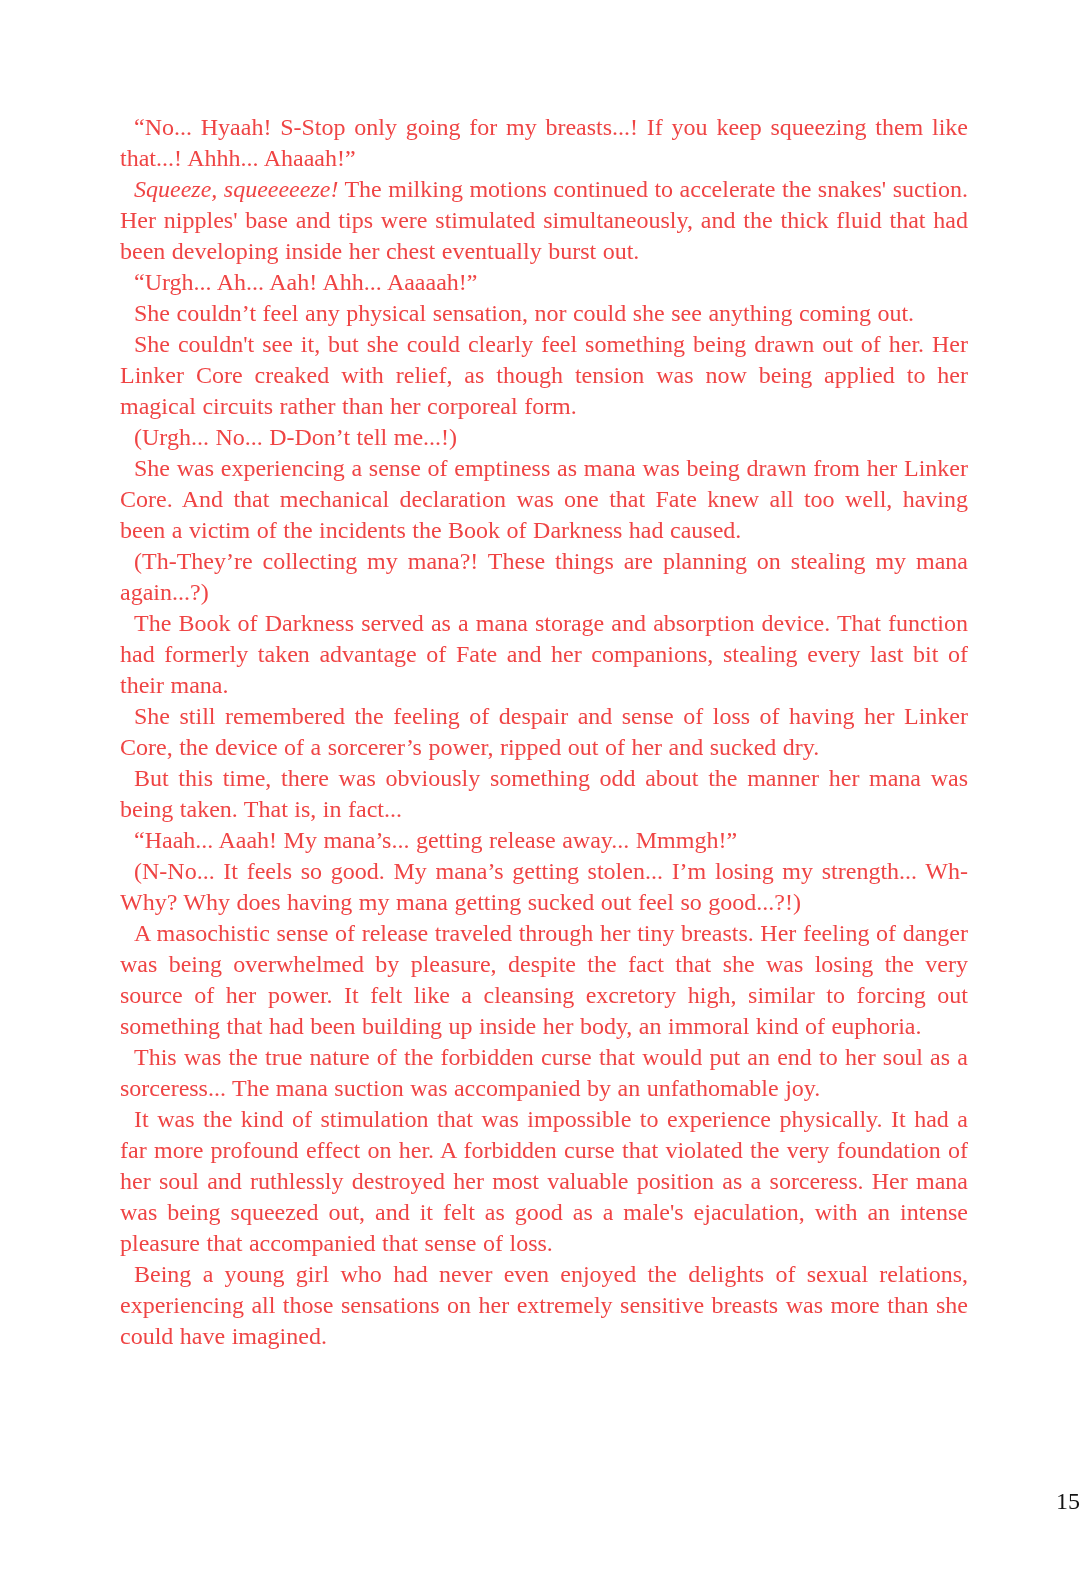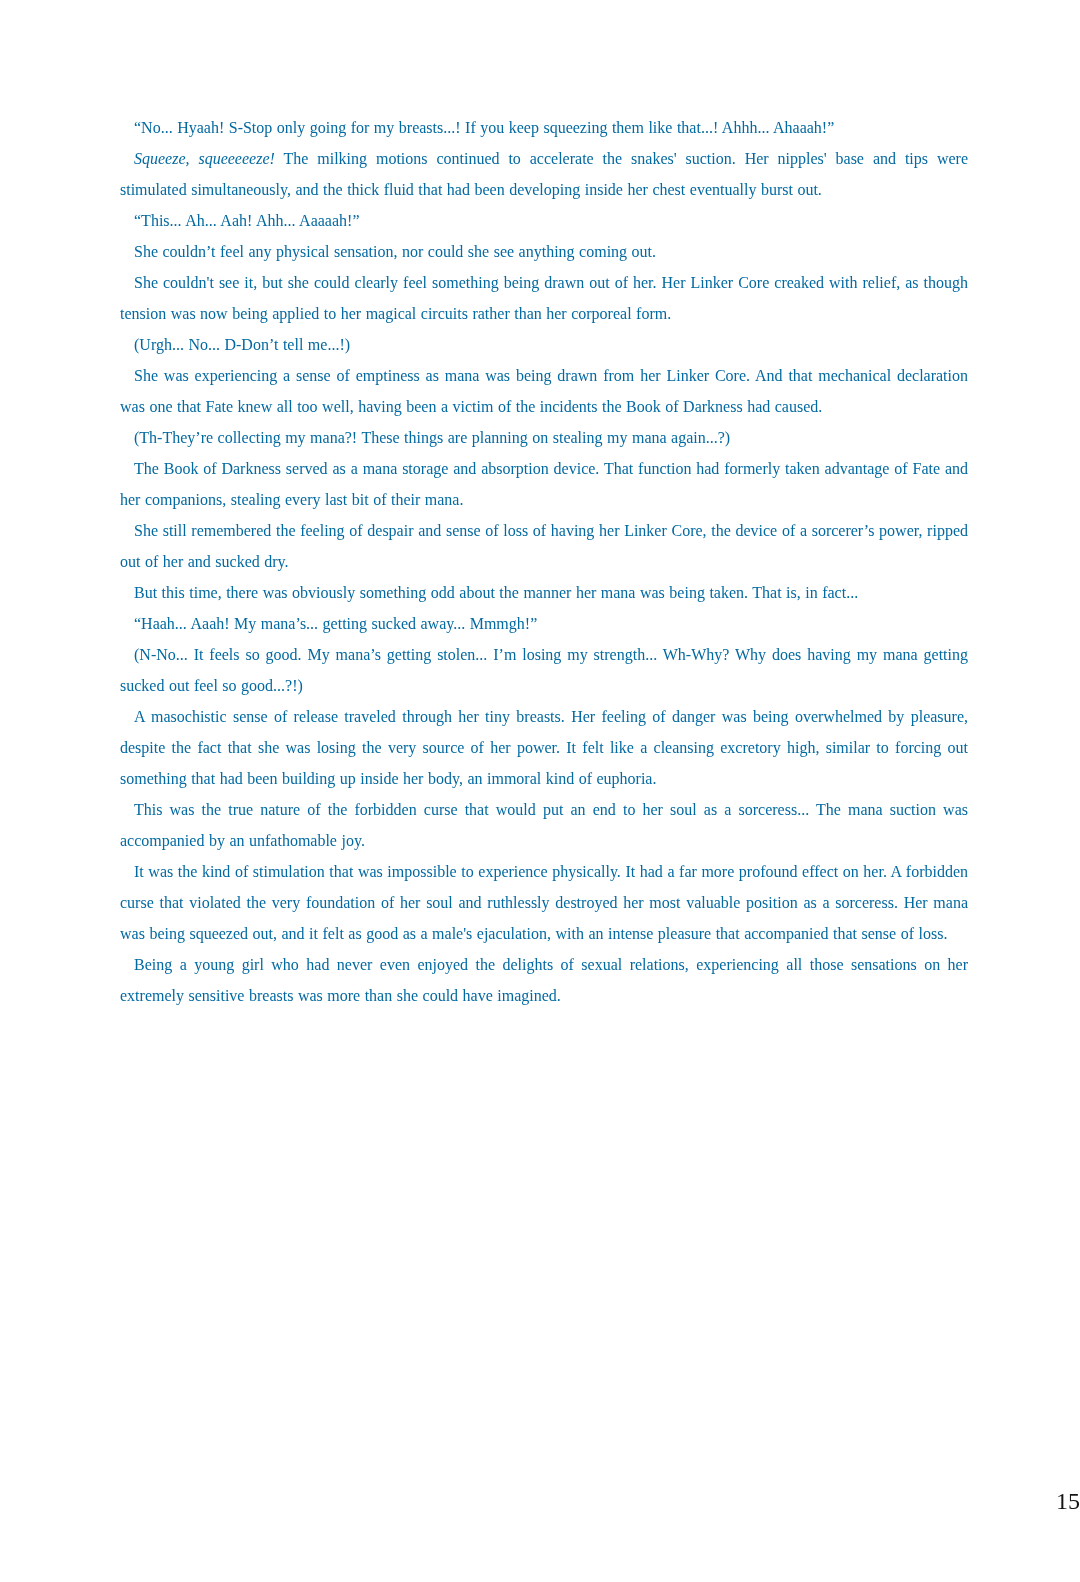"“No... Hyaah! S-Stop only going" .text-block p { color: #0369a1 -> #ef4444; font-size: 16px -> 24px }
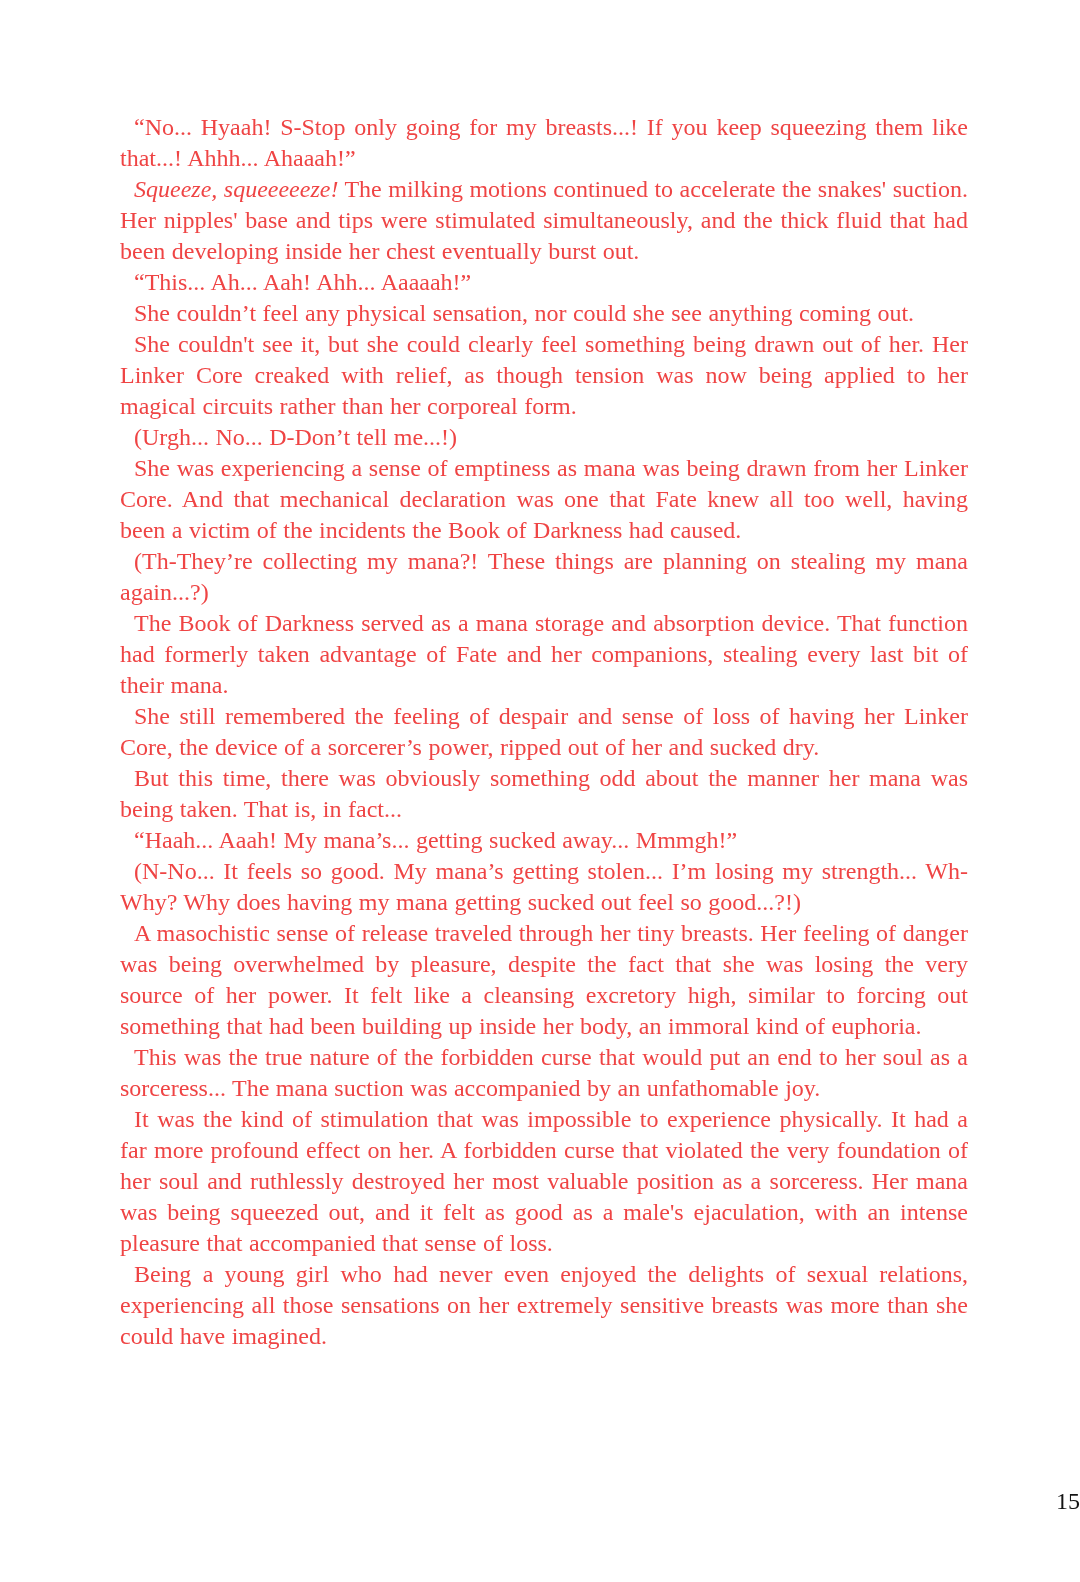"“This... Ah... Aah! Ahh... Aaaaah!”" span { text: This -> Urgh }
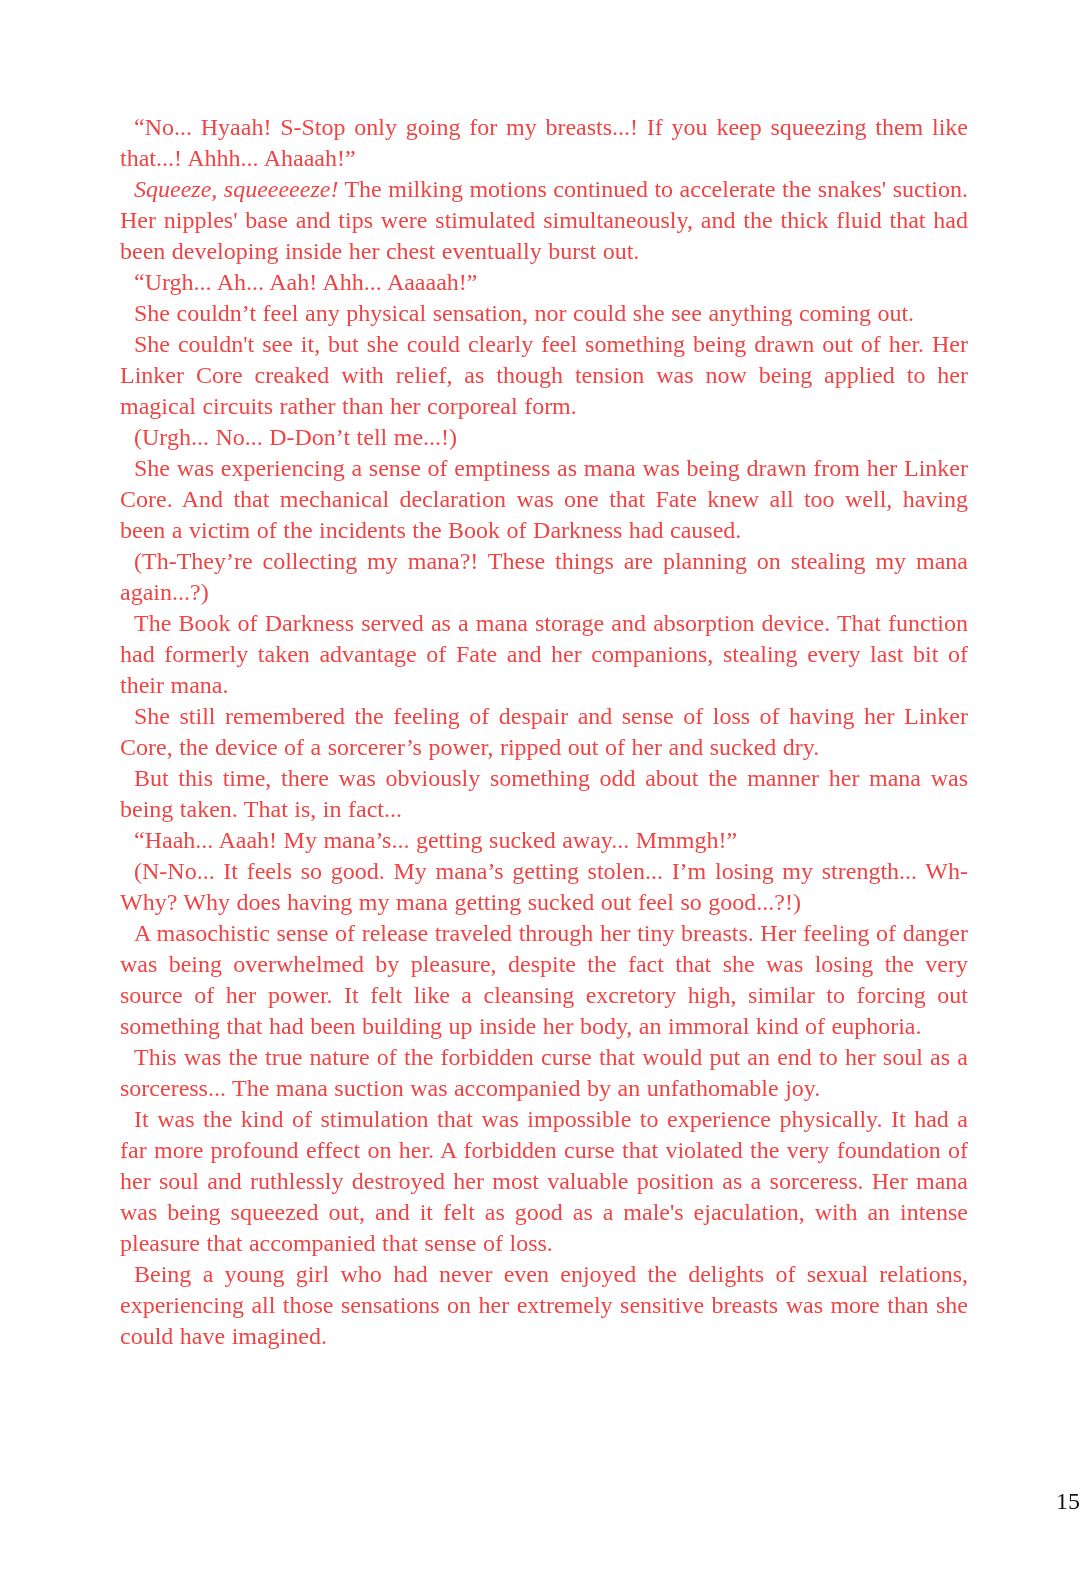"“Haah... Aaah! My mana’s... getting" span { text: sucked -> release }
